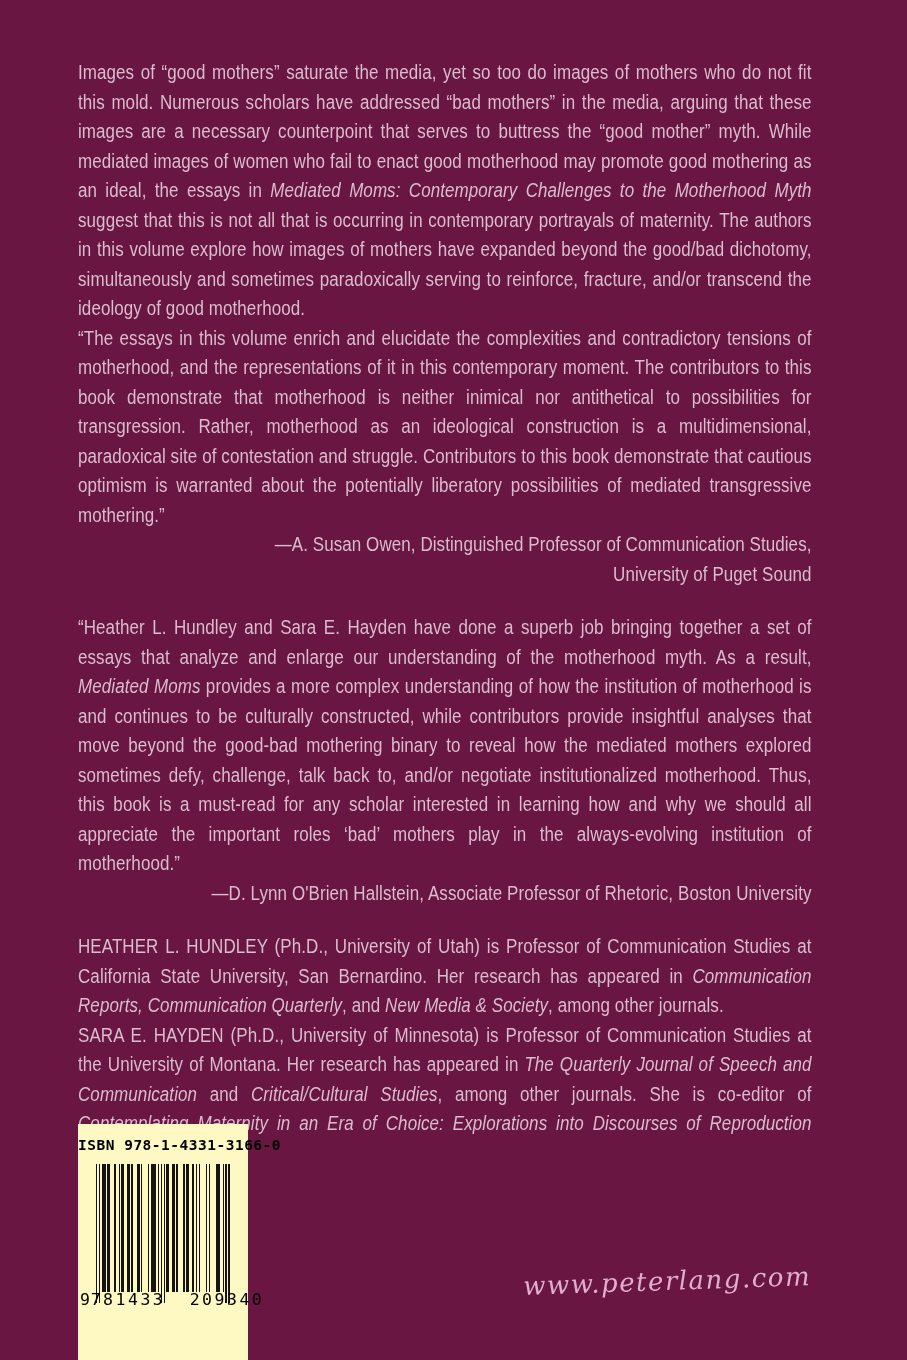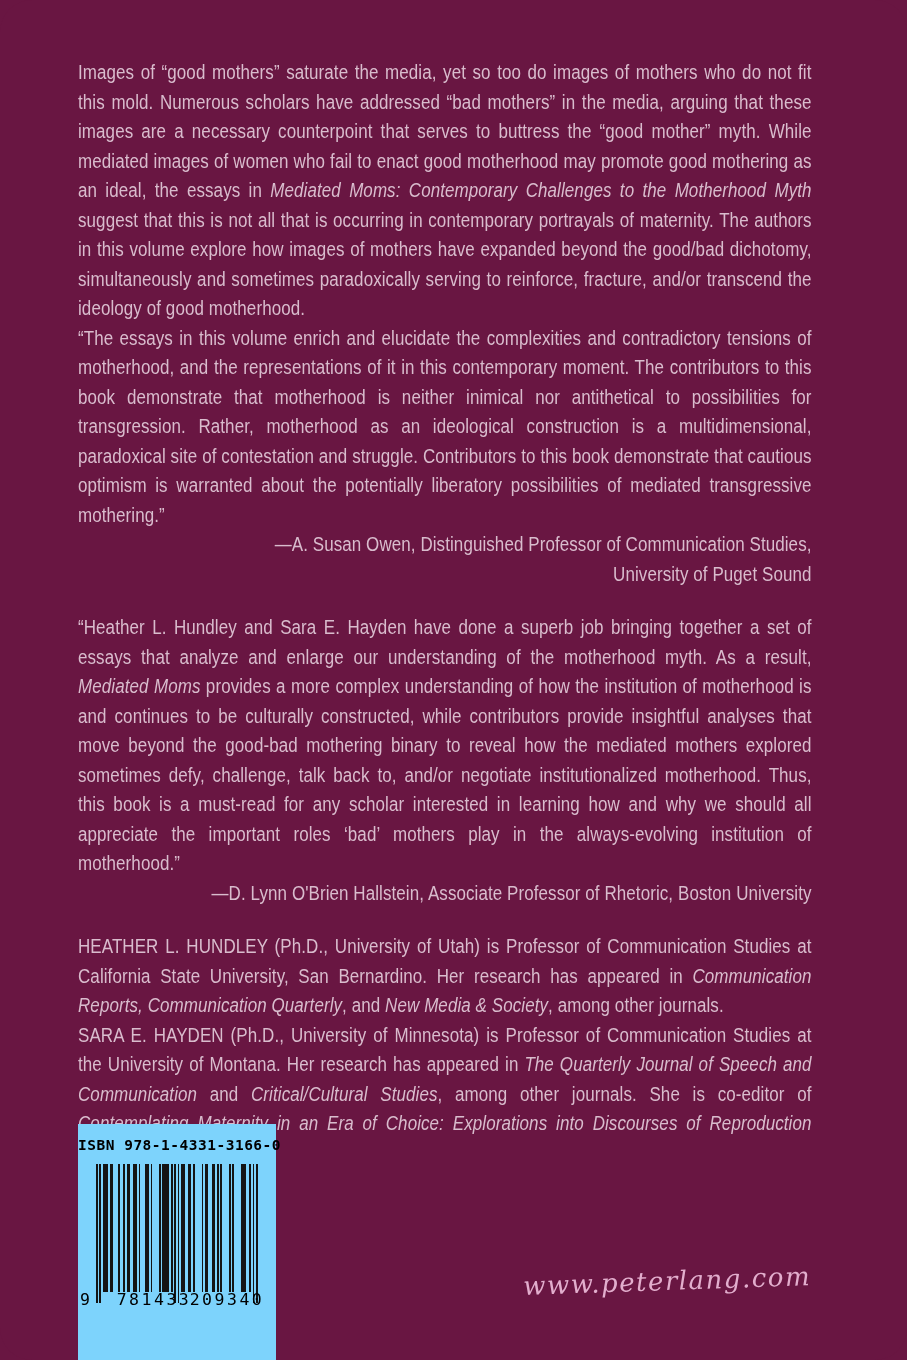"ISBN 978-1-4331-3166-0" .barcode-box { background: #7dd3fc -> #fef9c3; width: 198px -> 170px }
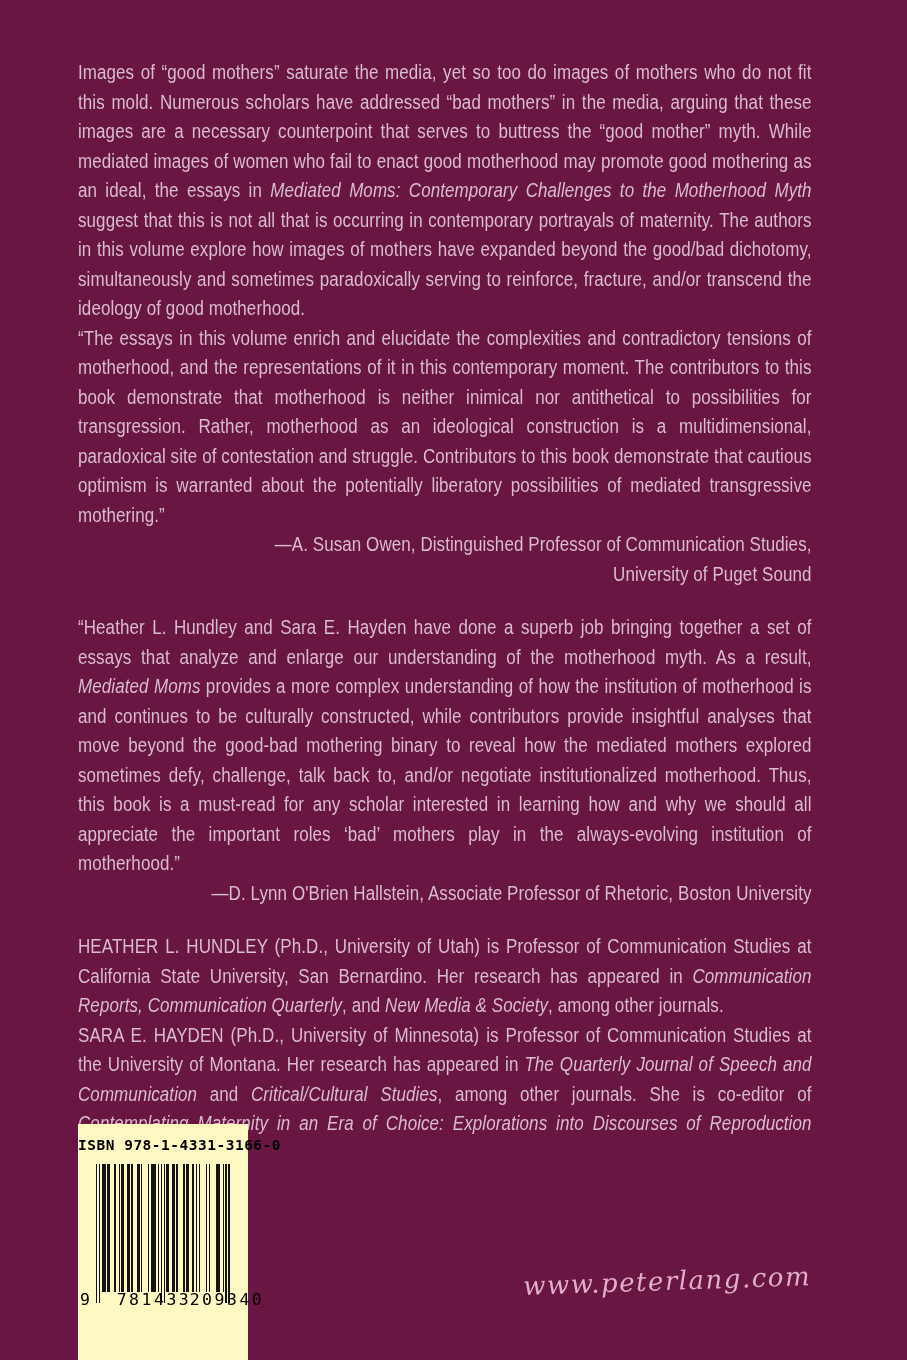"781433" .d-g1 { left: 38px -> 12px }
